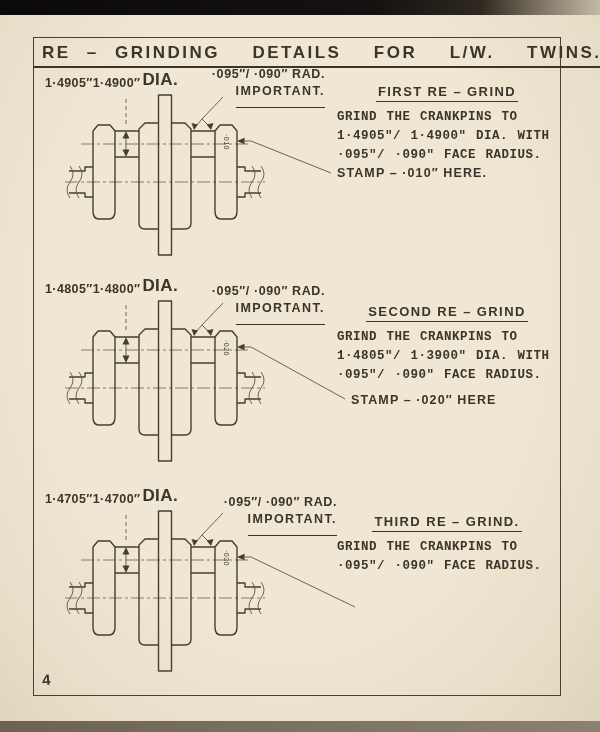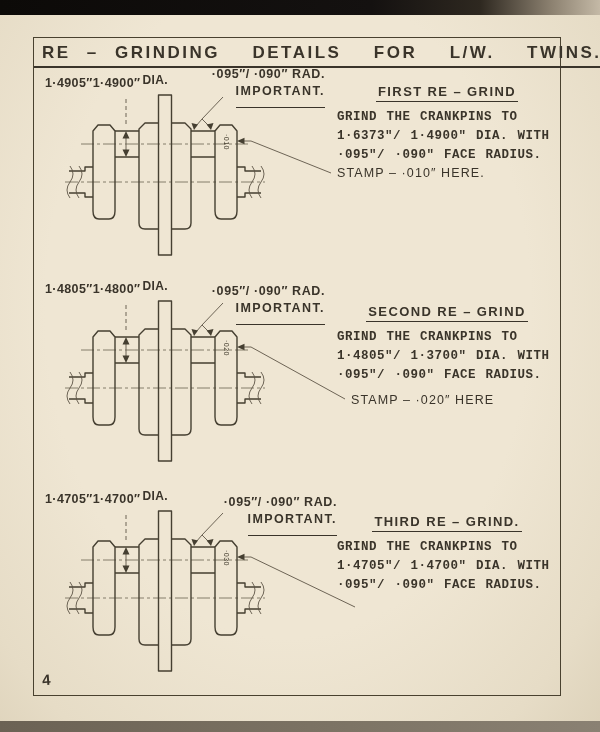"DIA." .dia-suffix { font-size: 12px -> 17px }
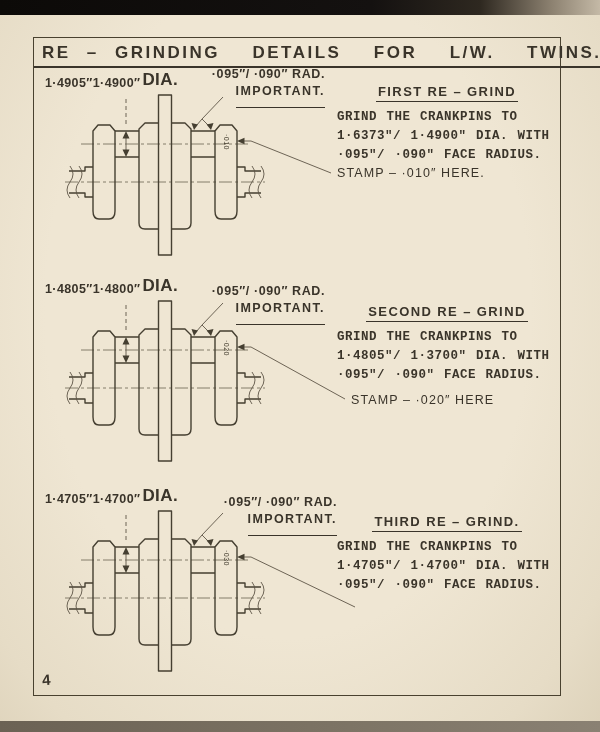"1·6373″/ 1·4900″ DIA. WITH" div { text: 6373 -> 4905 }
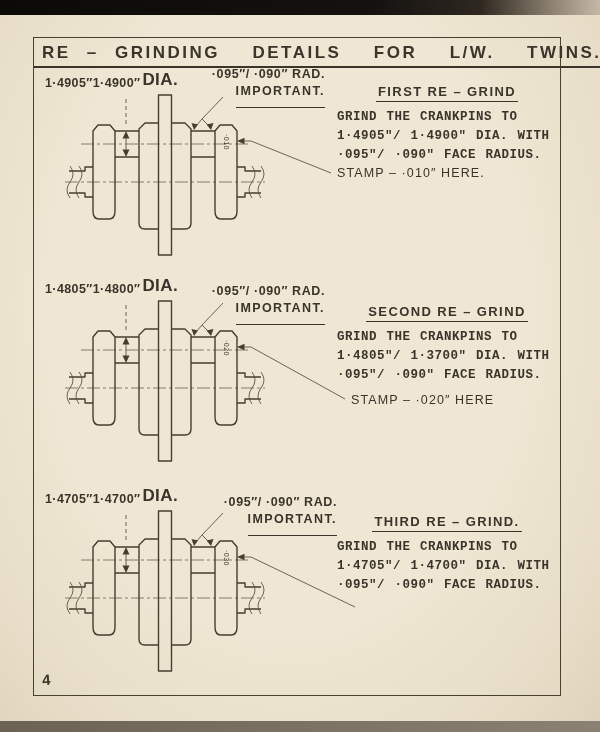"STAMP – ·010″ HERE." .stamp-note { font-weight: normal -> bold }
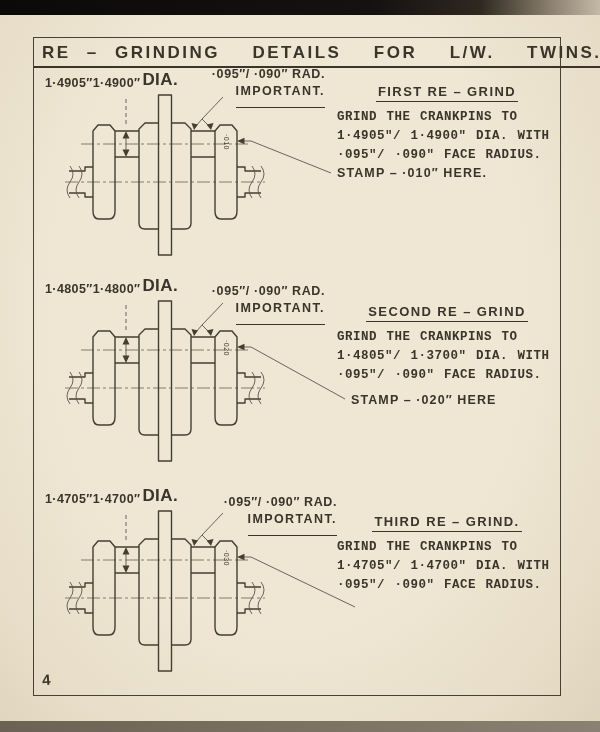"1·4805″/ 1·3700″ DIA. WITH" div { text: 3700 -> 3900 }
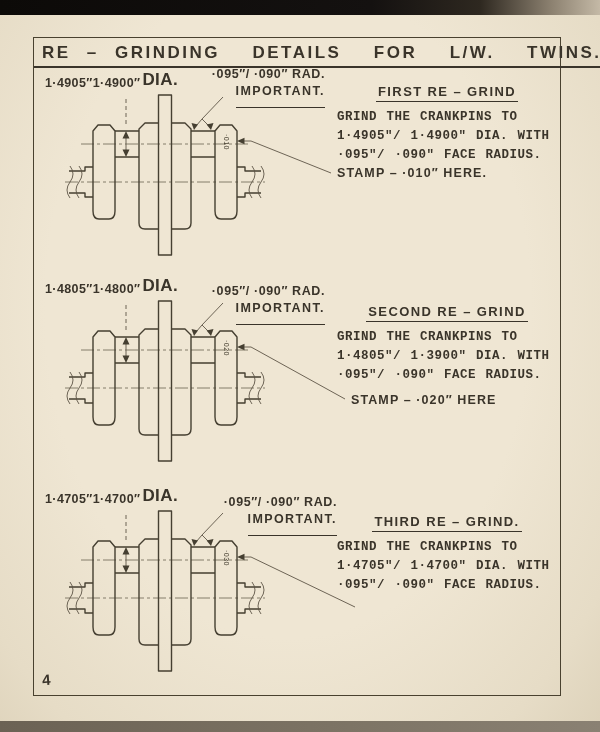"1·4705″/ 1·4700″ DIA. WITH" div { html: <div>1·4705″/ 1·4700″ DIA. WITH</div> -> none }
